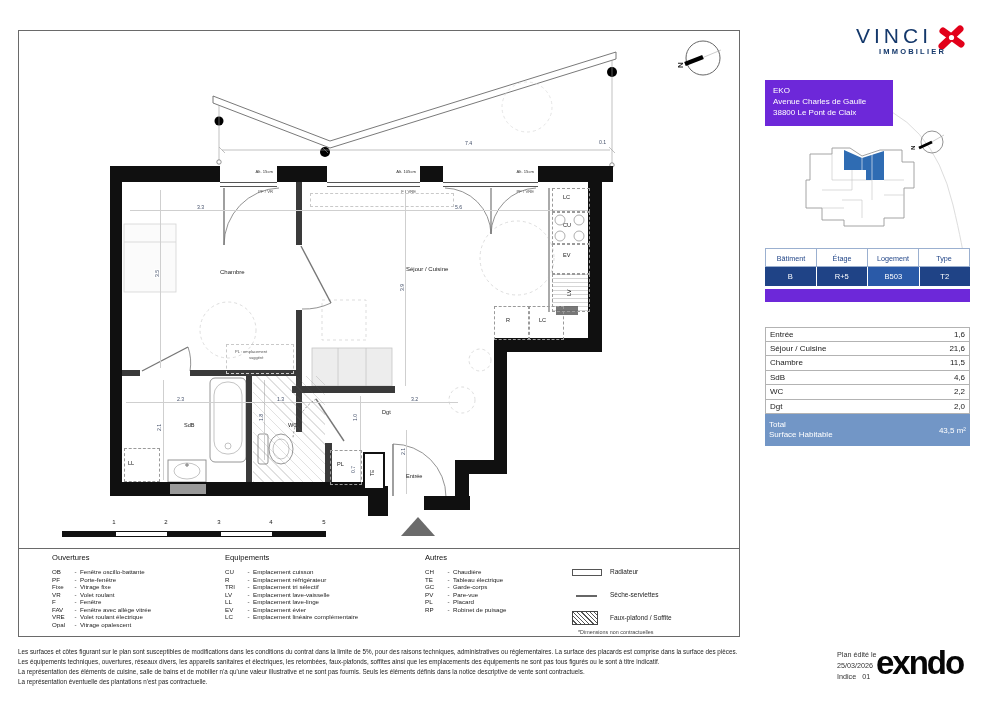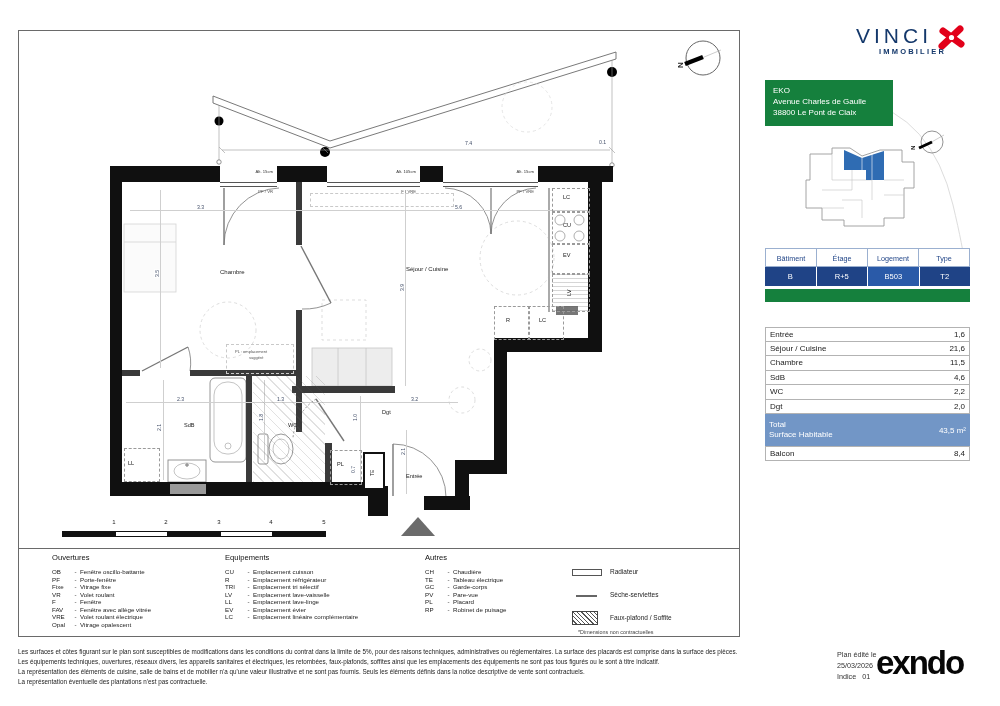"EKO" .navybox { background: #15803d -> #6d28d9 }
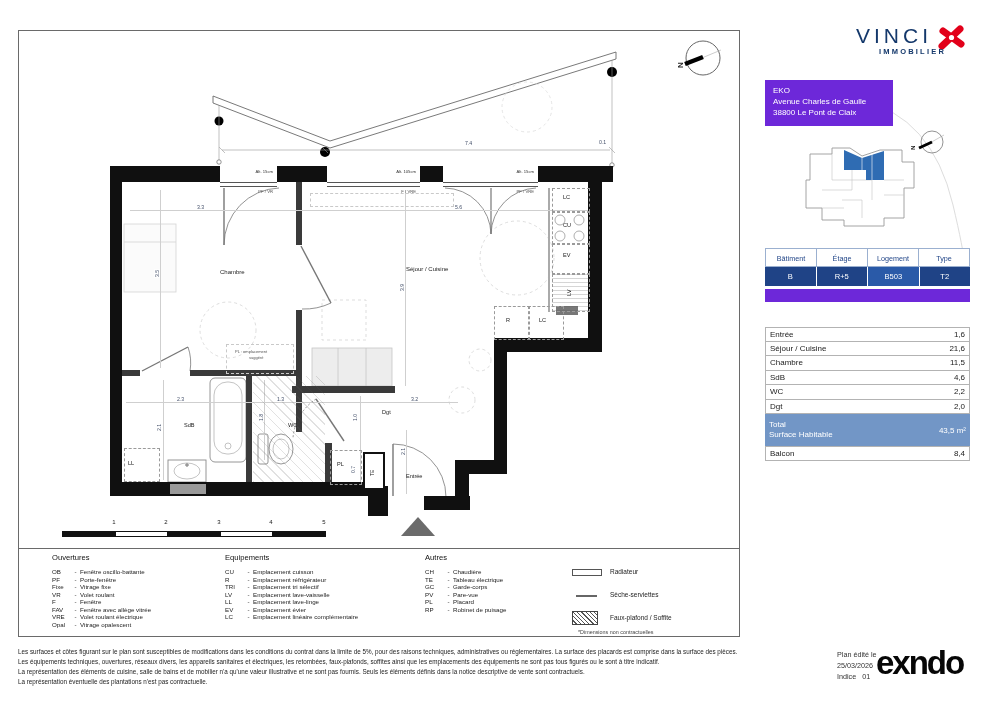"Balcon" div.strow { html: <div> <span>Balcon</span> <span>8,4</span> </div> -> none }
